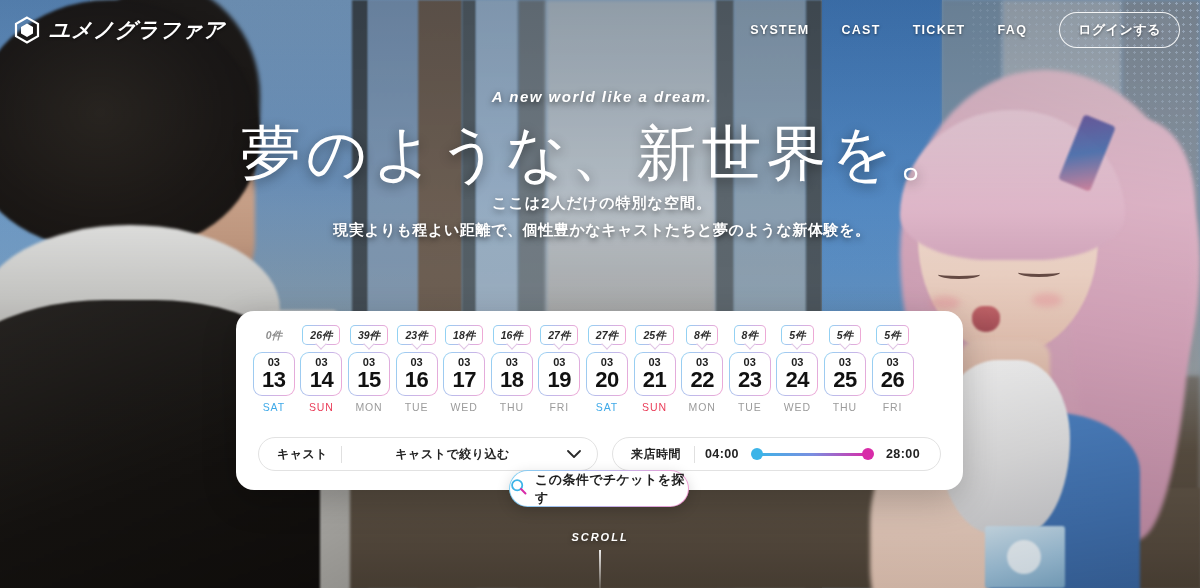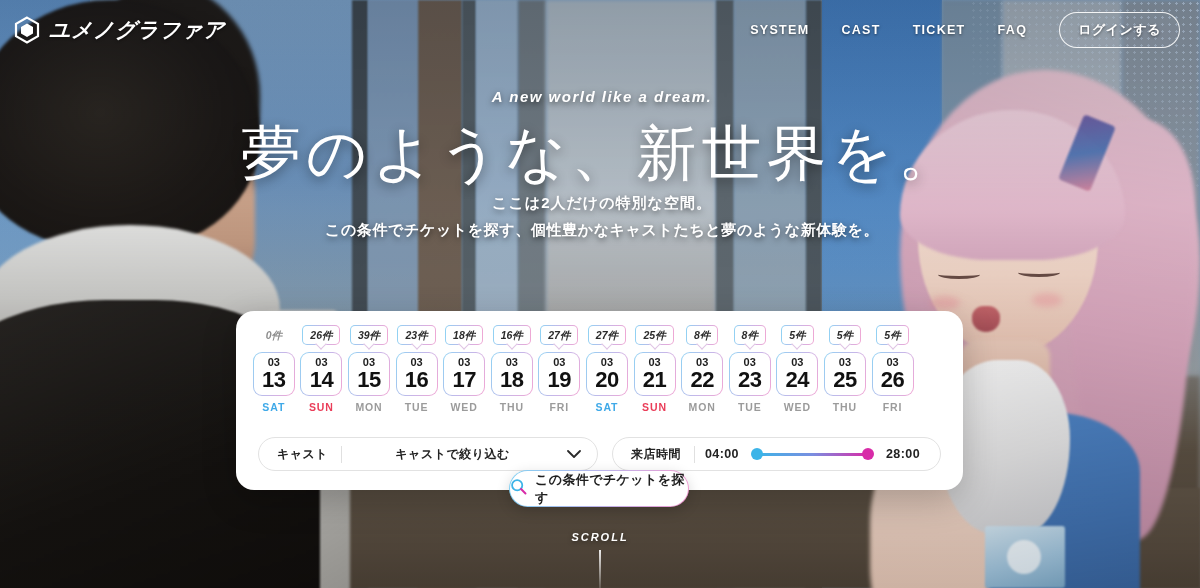"この条件でチケットを探す、個性豊かなキャストたちと夢のような新体験を。" div.sub2 { text: この条件でチケットを探す -> 現実よりも程よい距離で }
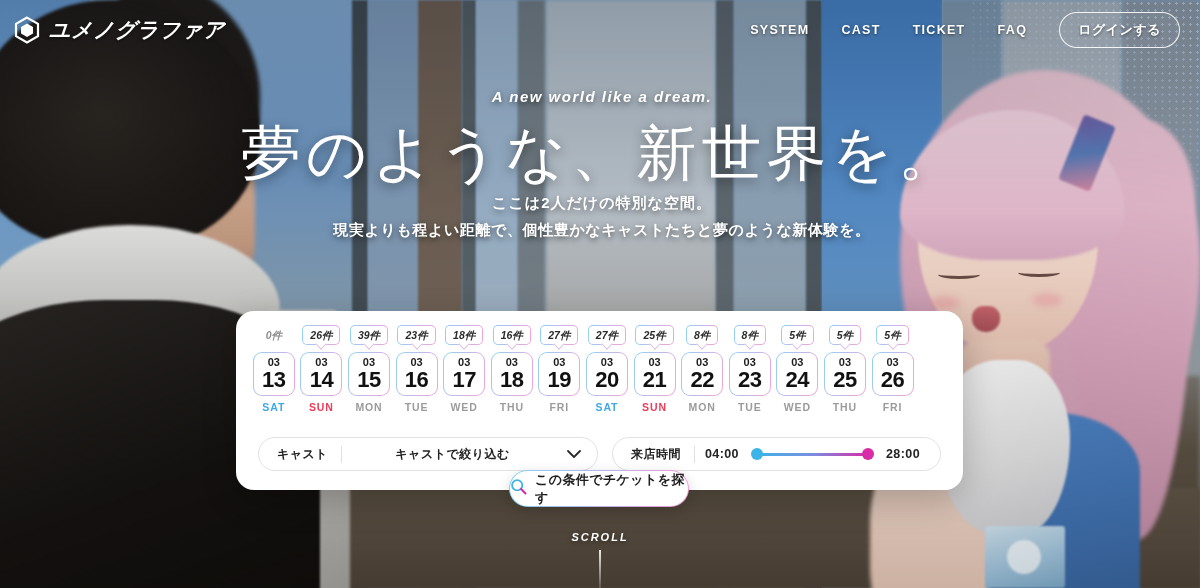"SAT" .dow { font-weight: 700 -> 400 }
